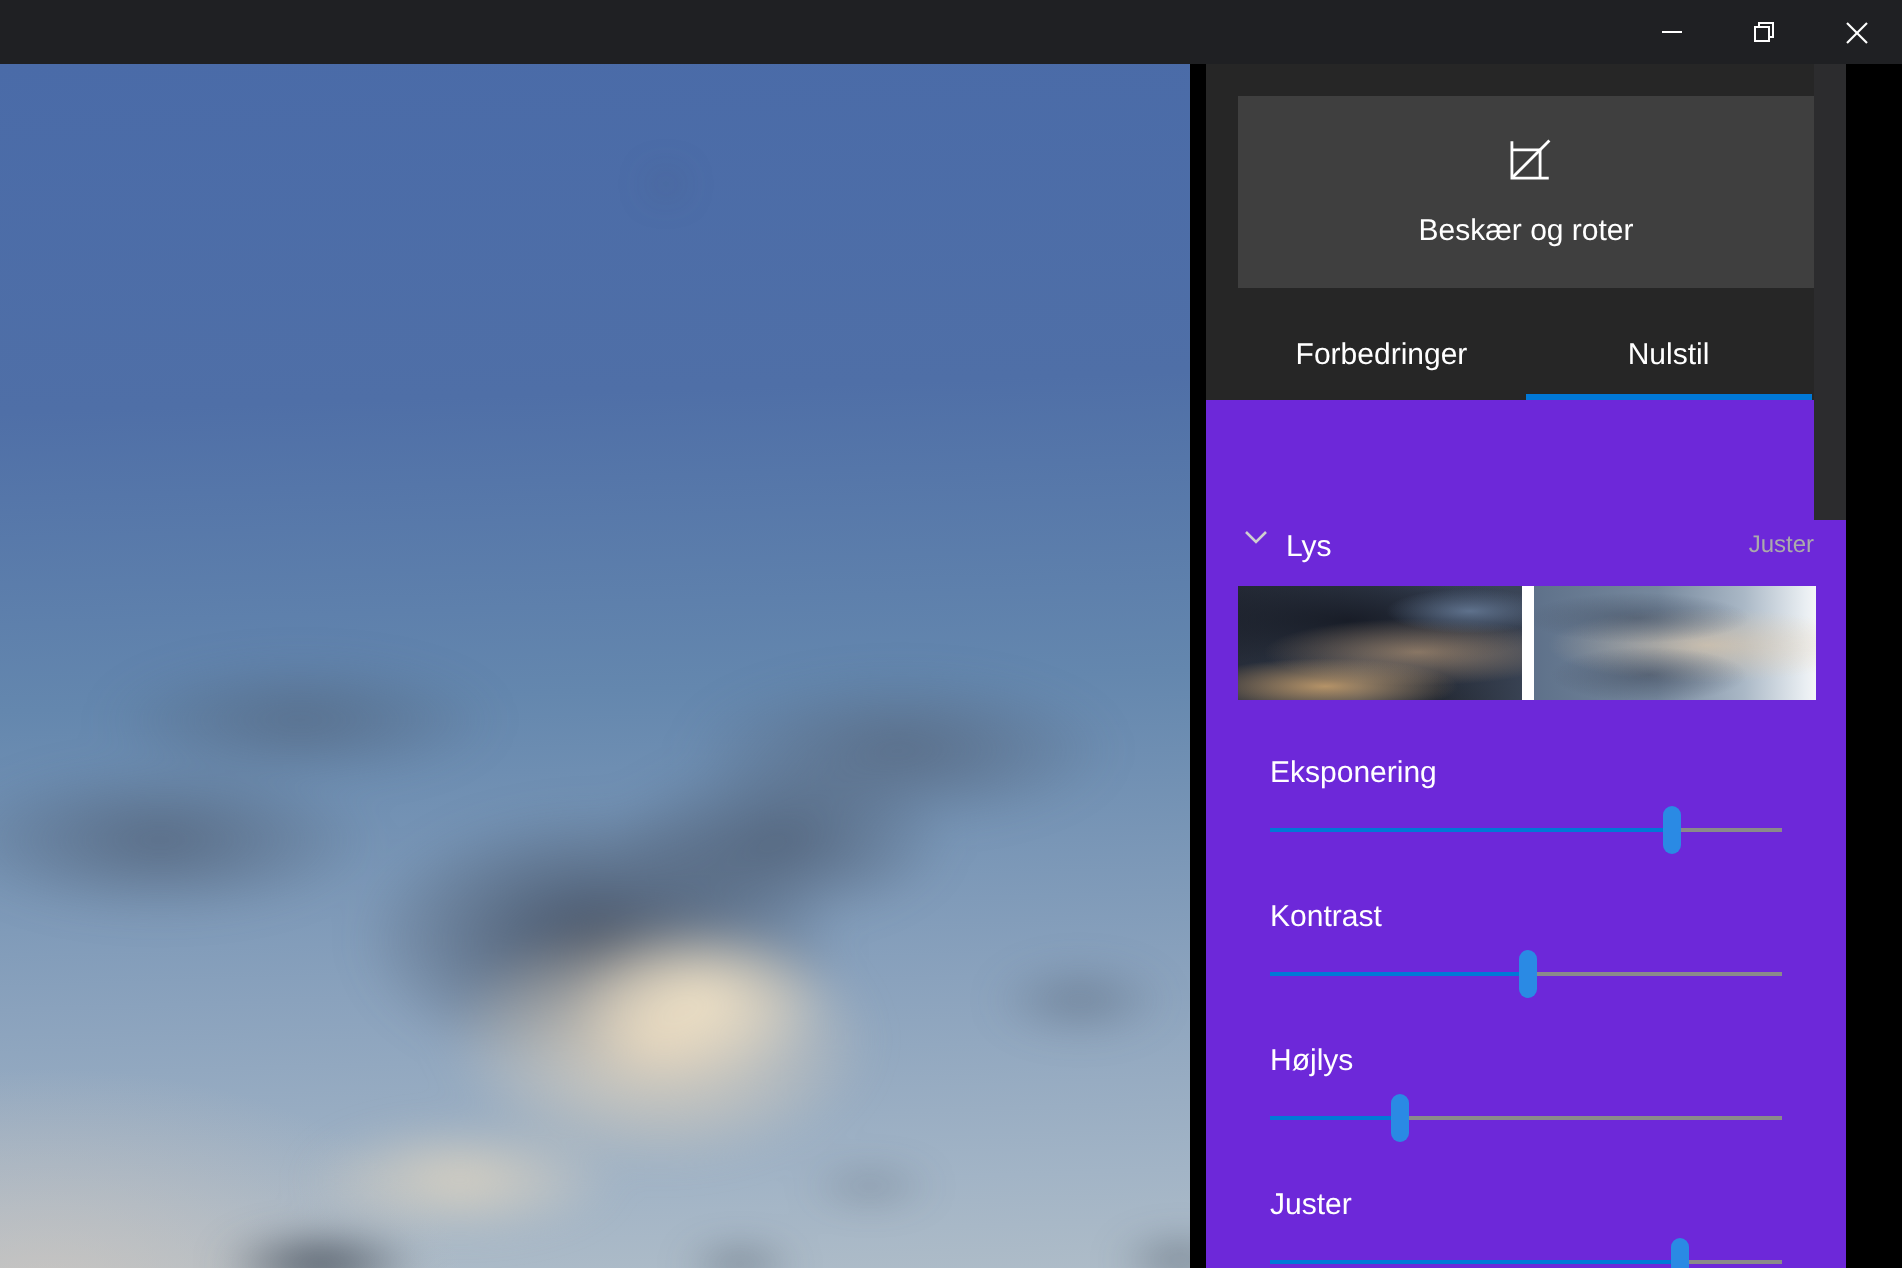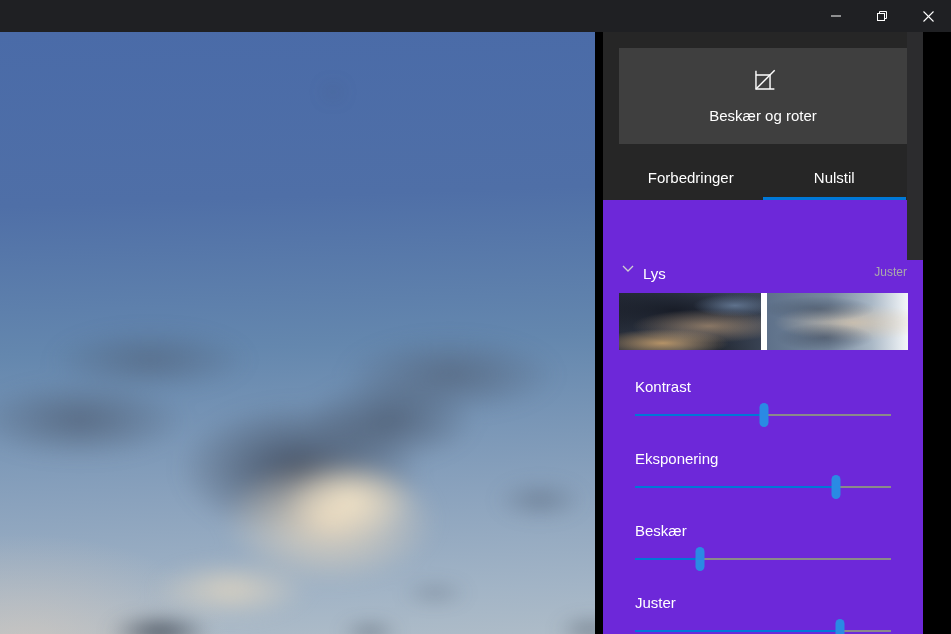"Kontrast" div.slider-group { order: before "Eksponering" -> after "Eksponering" }
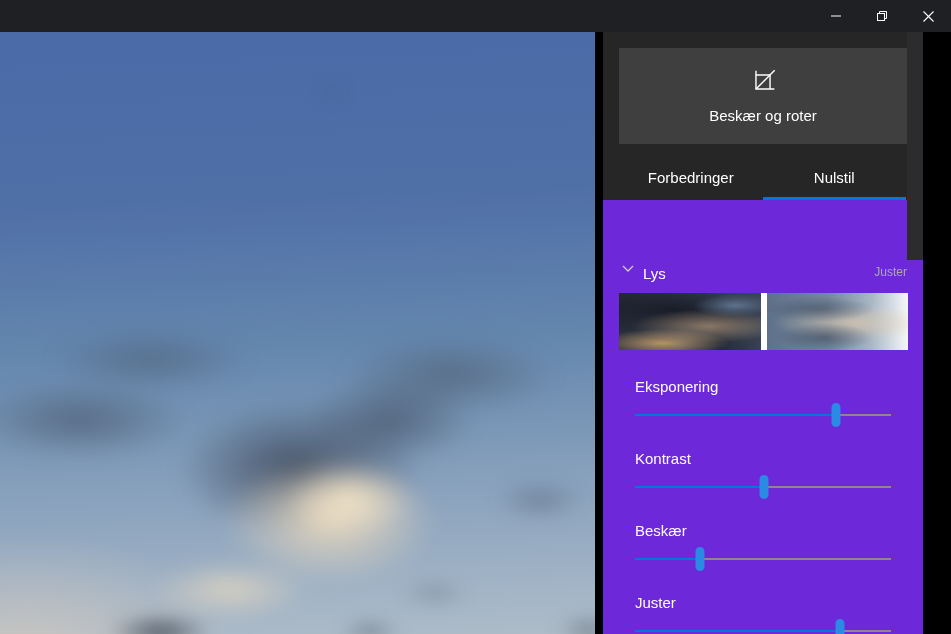"Beskær" div.slider-label { text: Beskær -> Højlys }
